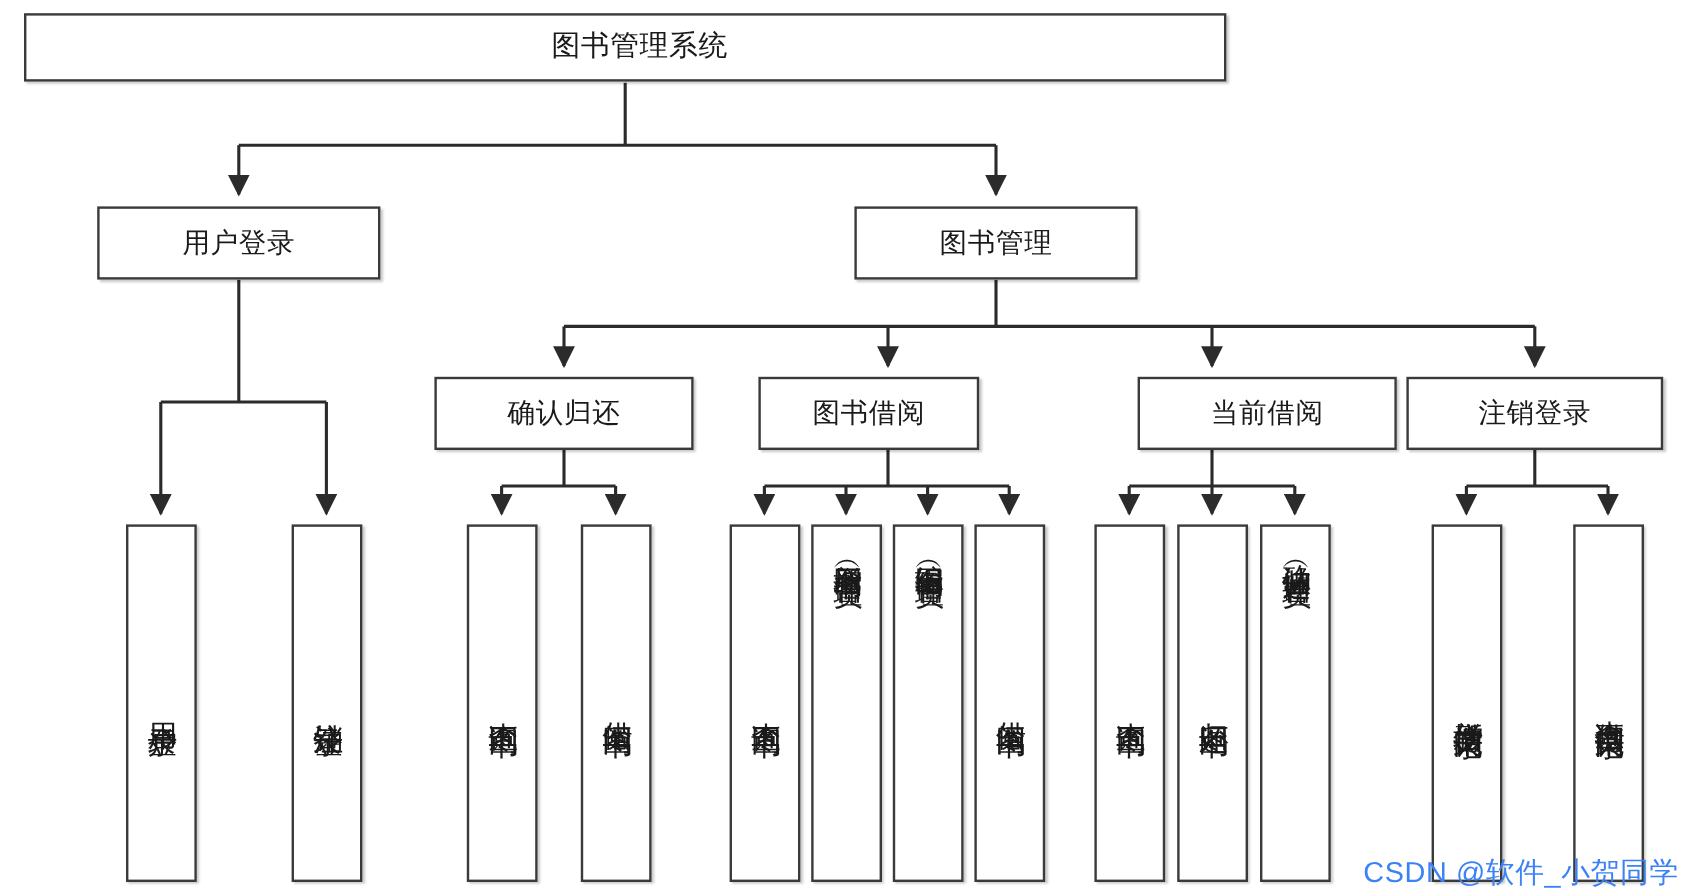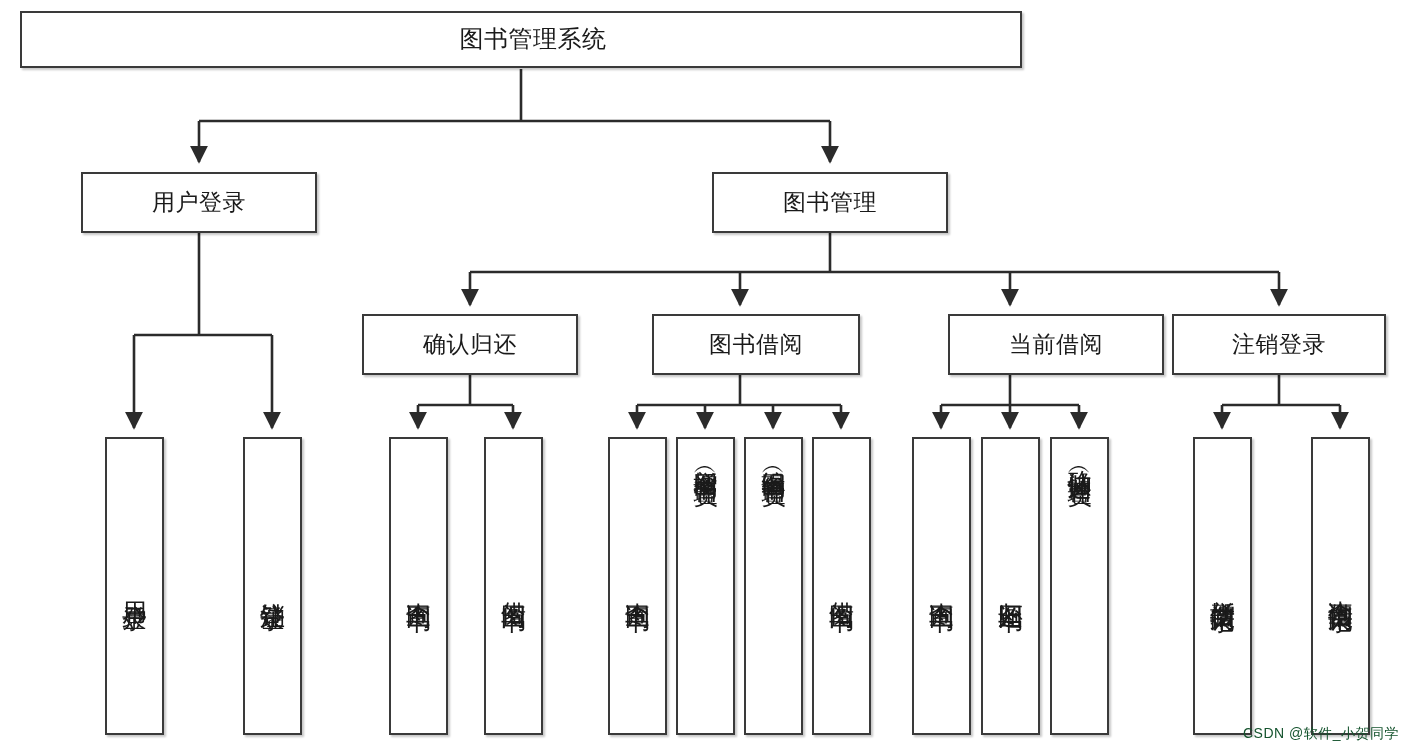"图书借阅" div.node { left: 652px -> 632px; width: 208px -> 184px }
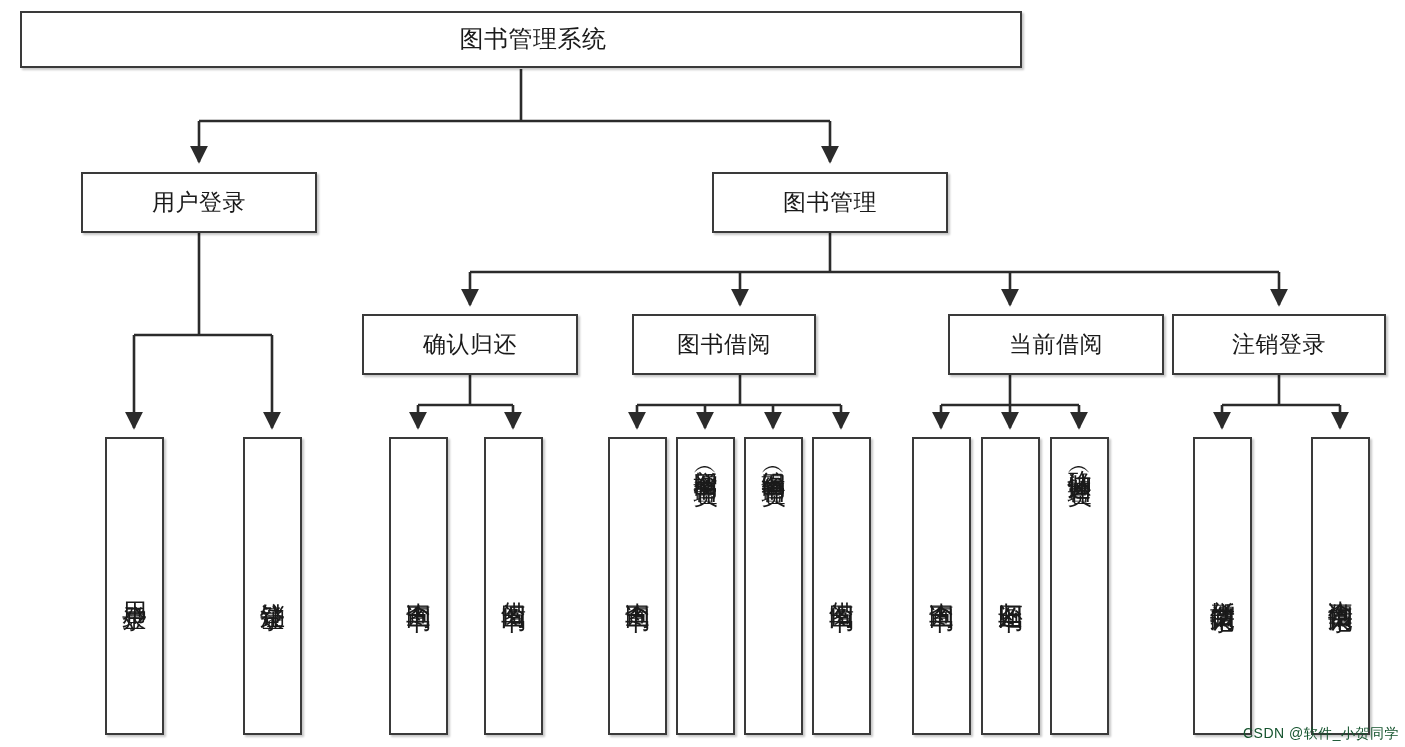"CSDN @软件_小贺同学" #watermark { color: #14532d -> #3b82f6; font-size: 14px -> 24px }
